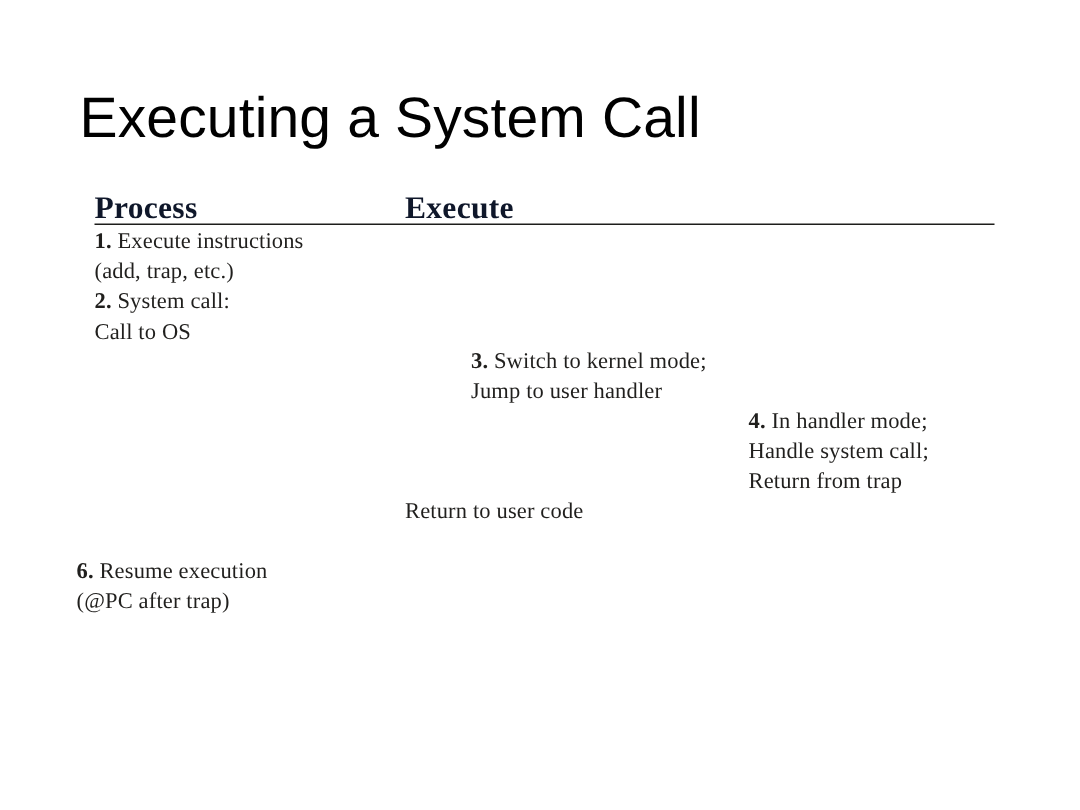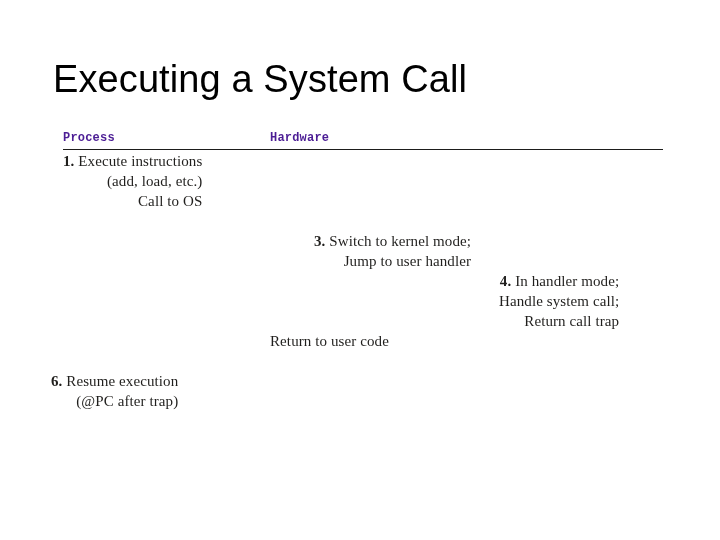"Process" .col-header { color: #4c1d95 -> #0f172a; font-family: Liberation Mono, monospace -> Liberation Serif, serif; font-size: 12px -> 21px }
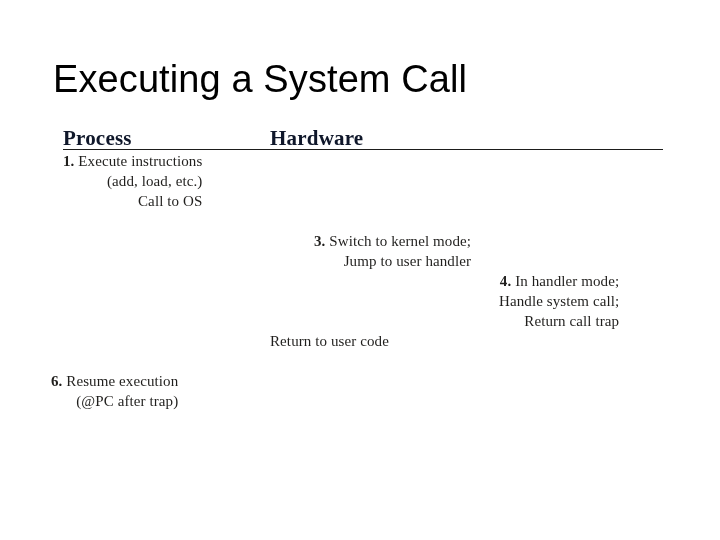"Hardware" div.col-header { text: Hardware -> Execute }
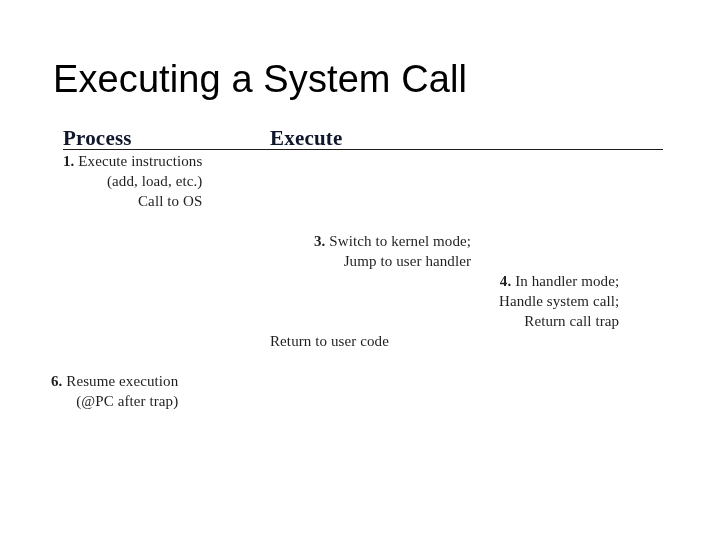"1. Execute instructions" .step-block { text-align: right -> none }
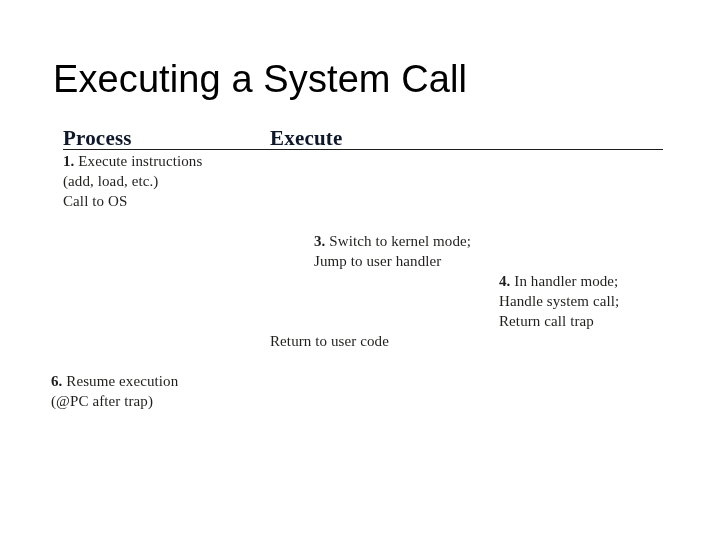"(add, load, etc.)" span.line { text: load -> trap }
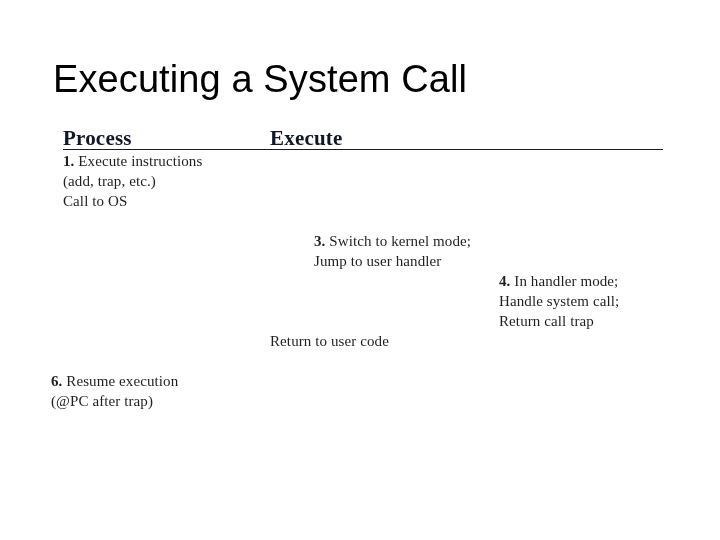"2. System call:" span.line { html: none -> <span><span>2.</span><span> System call:</span></span> }
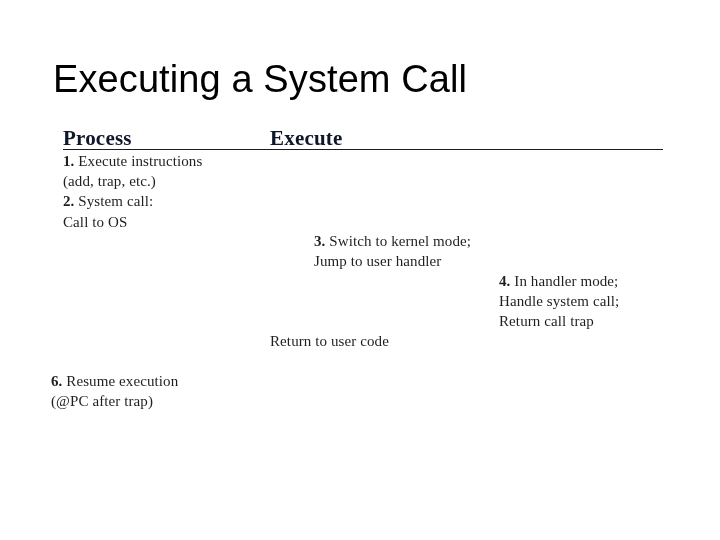"Return call trap" span.line { text: call -> from }
